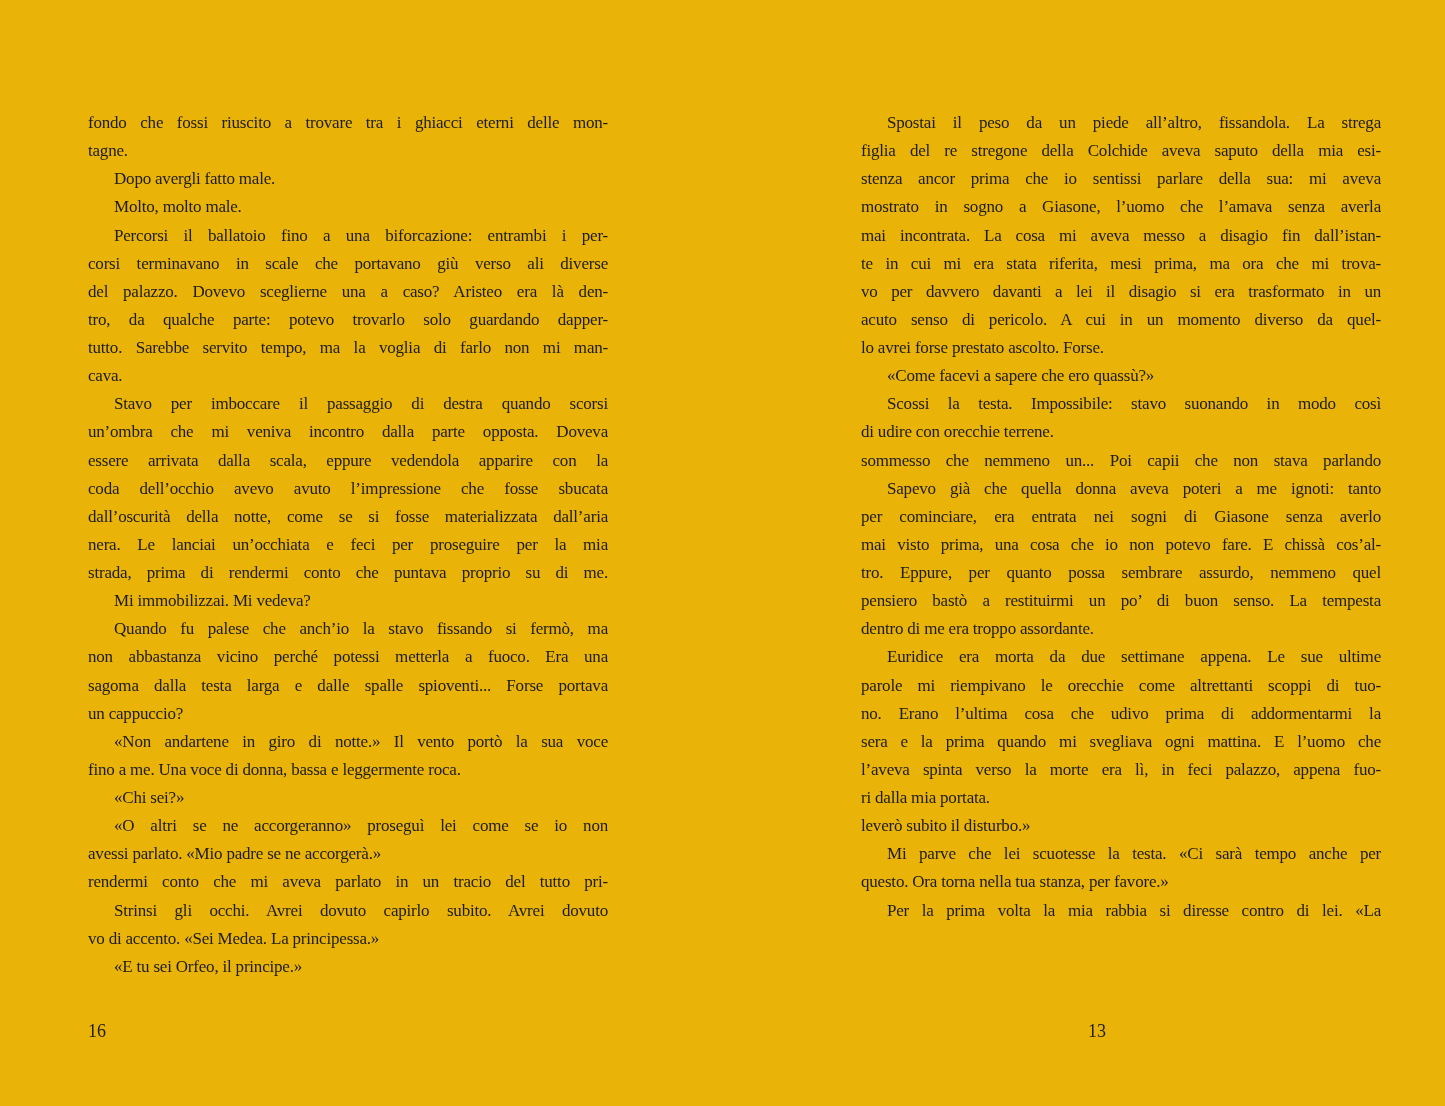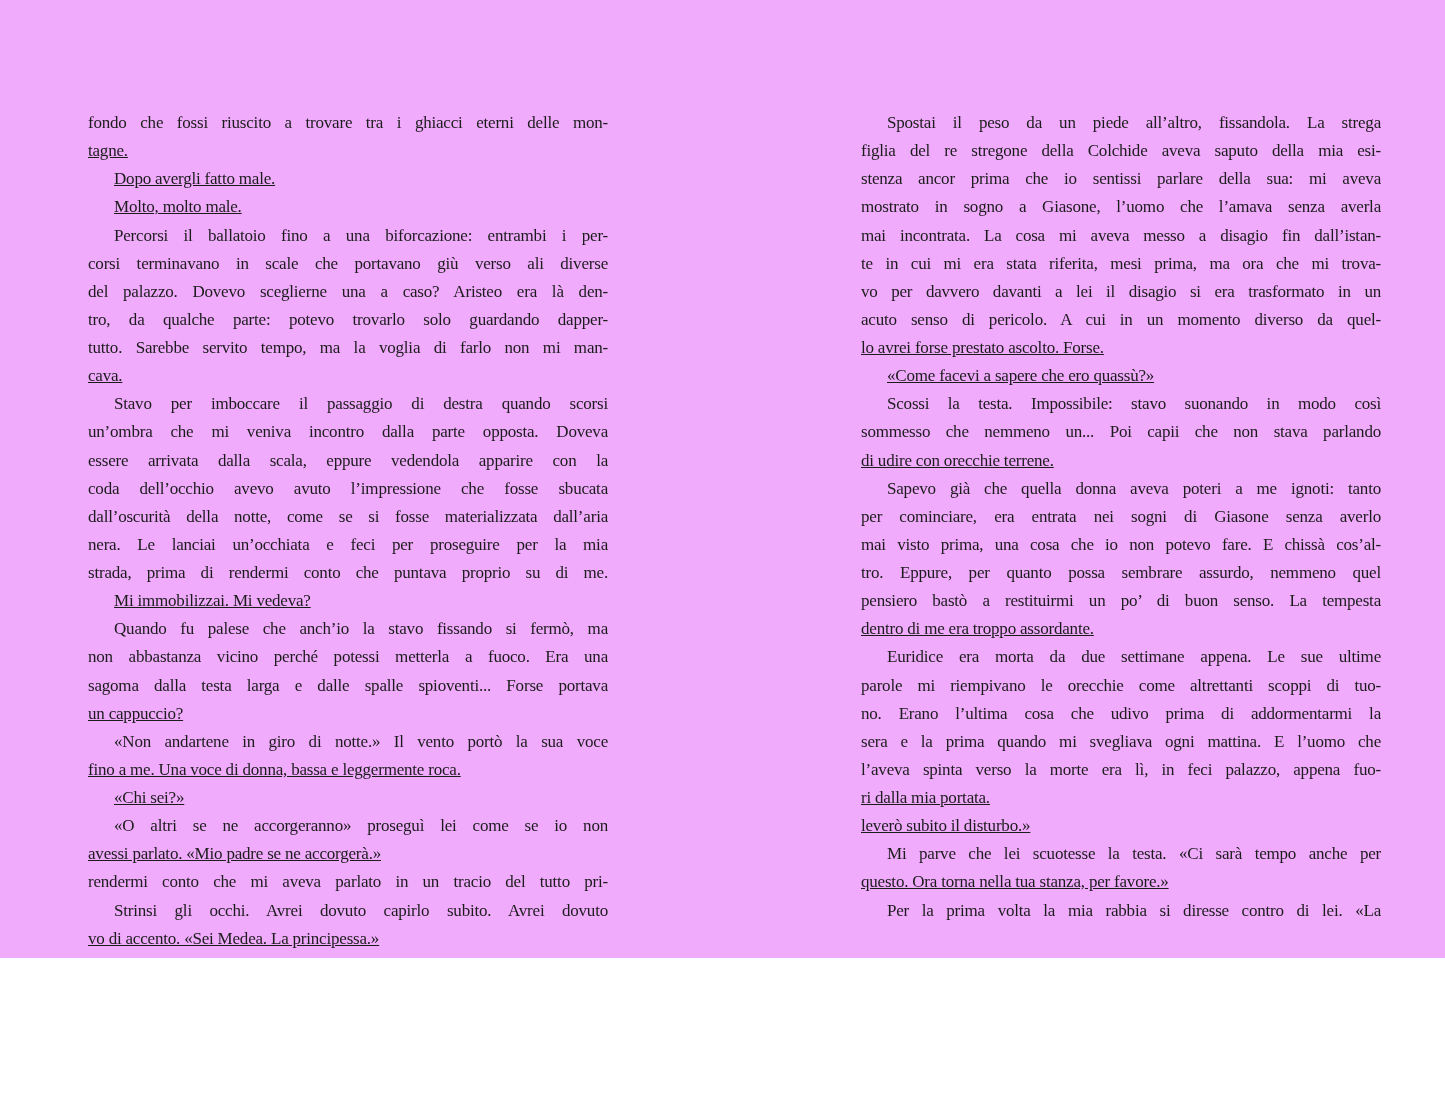"fondo che fossi riuscito a" .spread { background: #f0abfc -> #eab308; height: 958px -> 1106px }
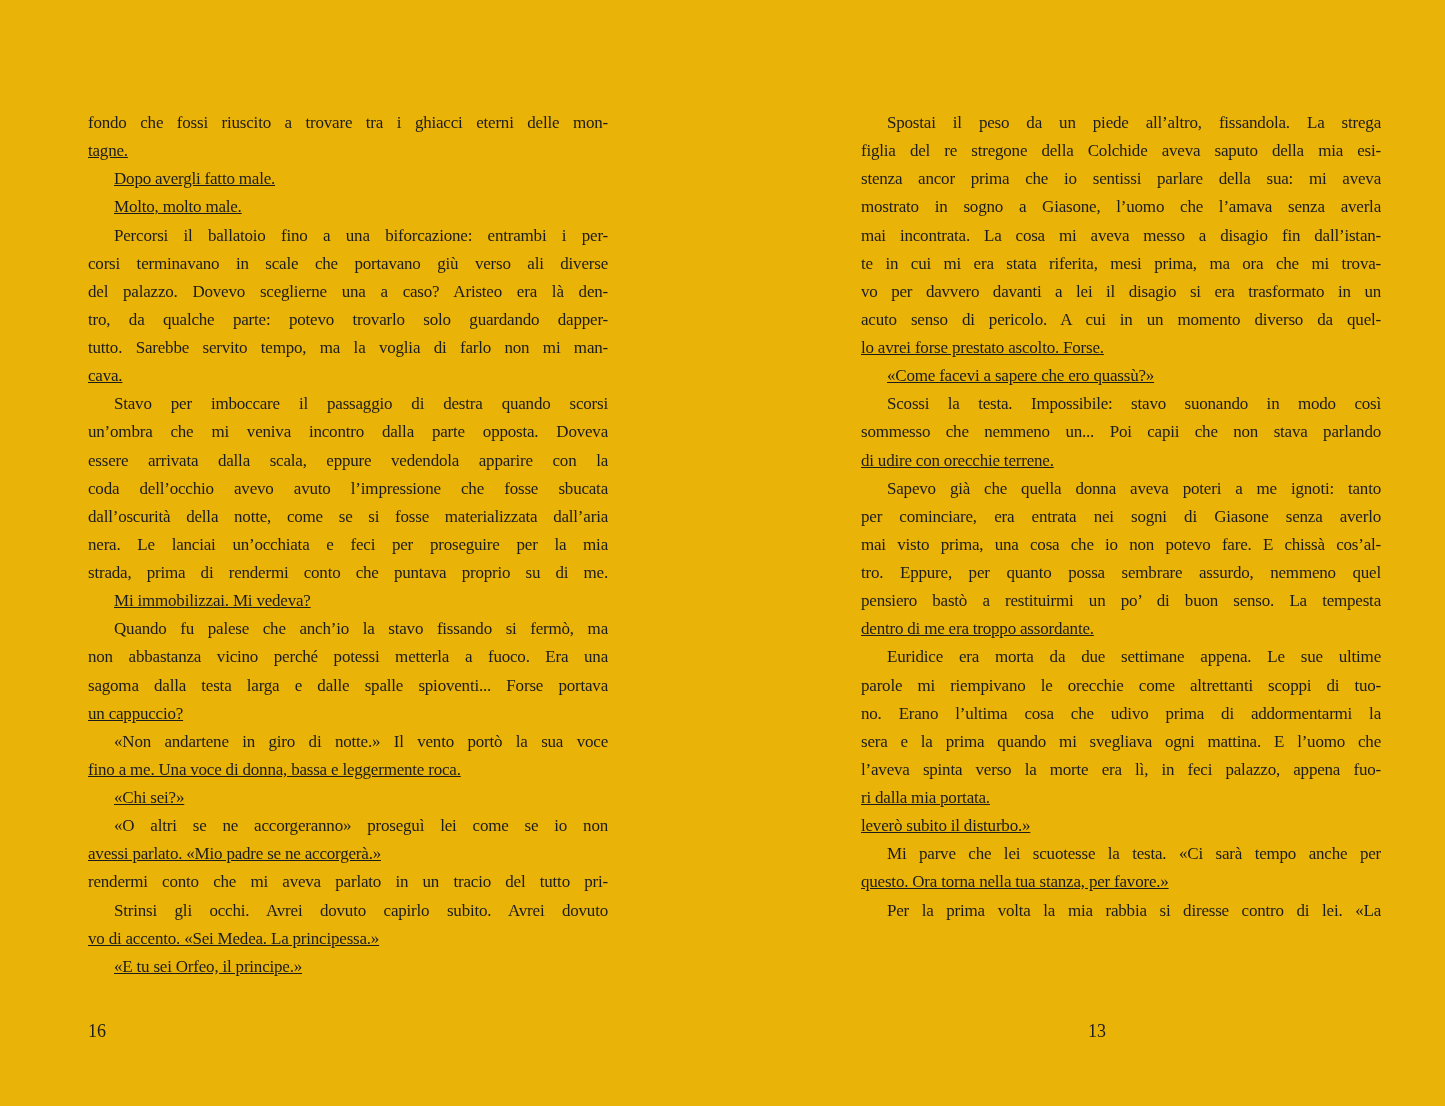"tagne." .line.endline { text-decoration: underline -> none }
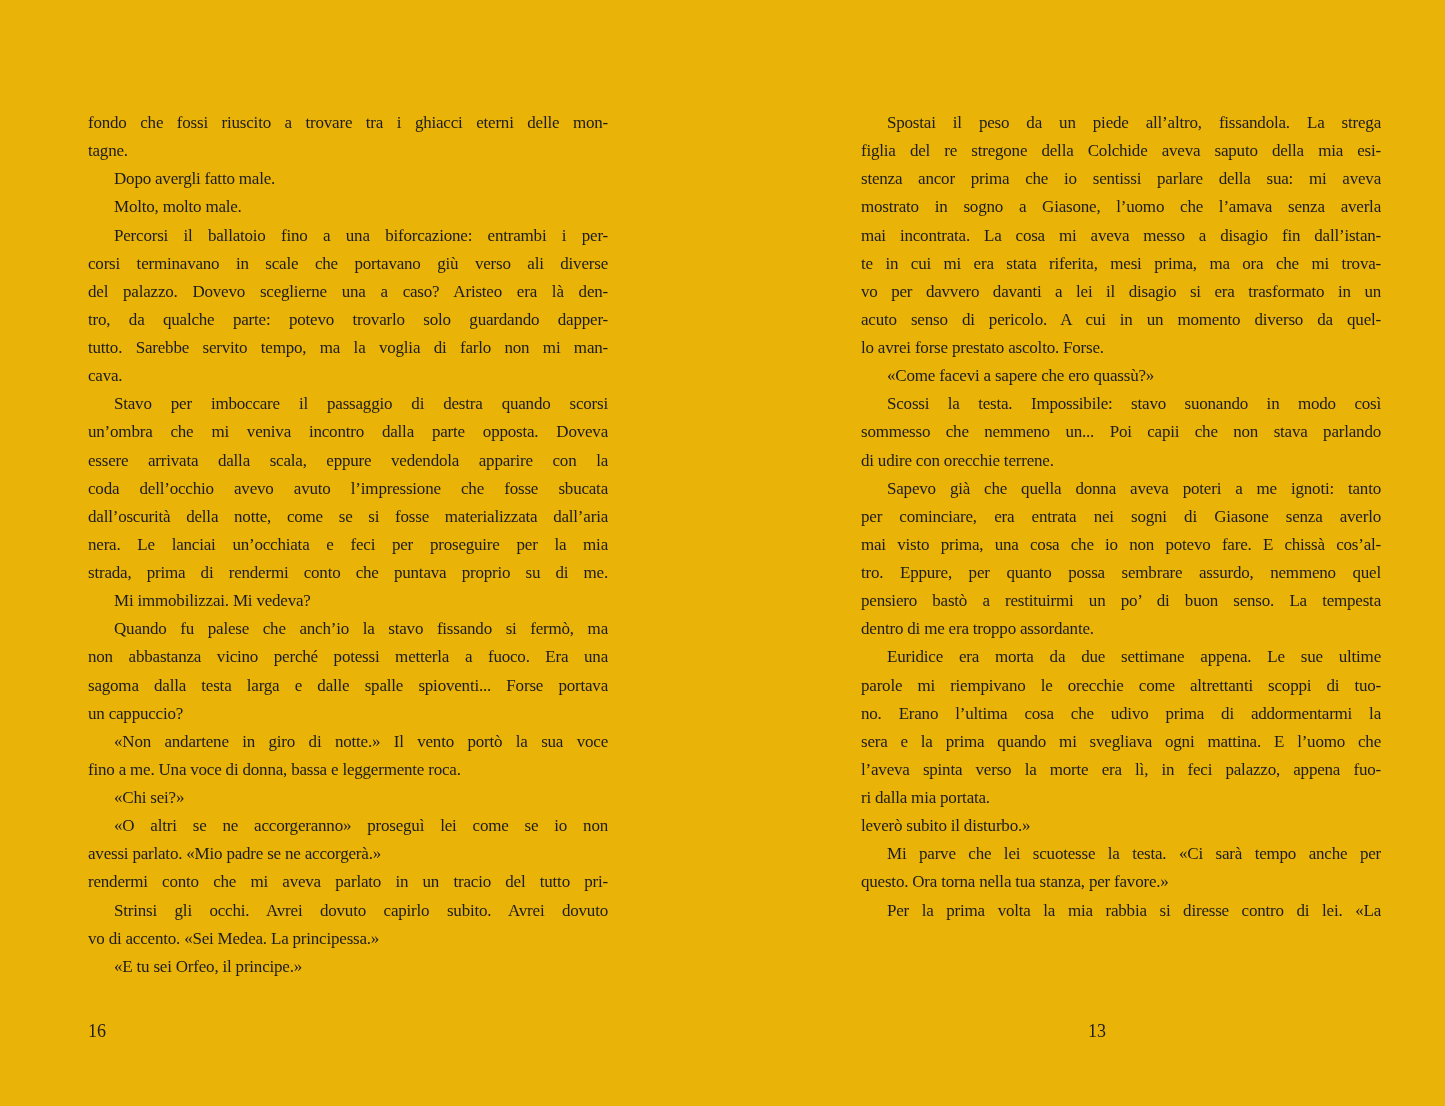"sommesso che nemmeno un... Poi" div.line { order: before "di udire con orecchie terrene." -> after "di udire con orecchie terrene." }
